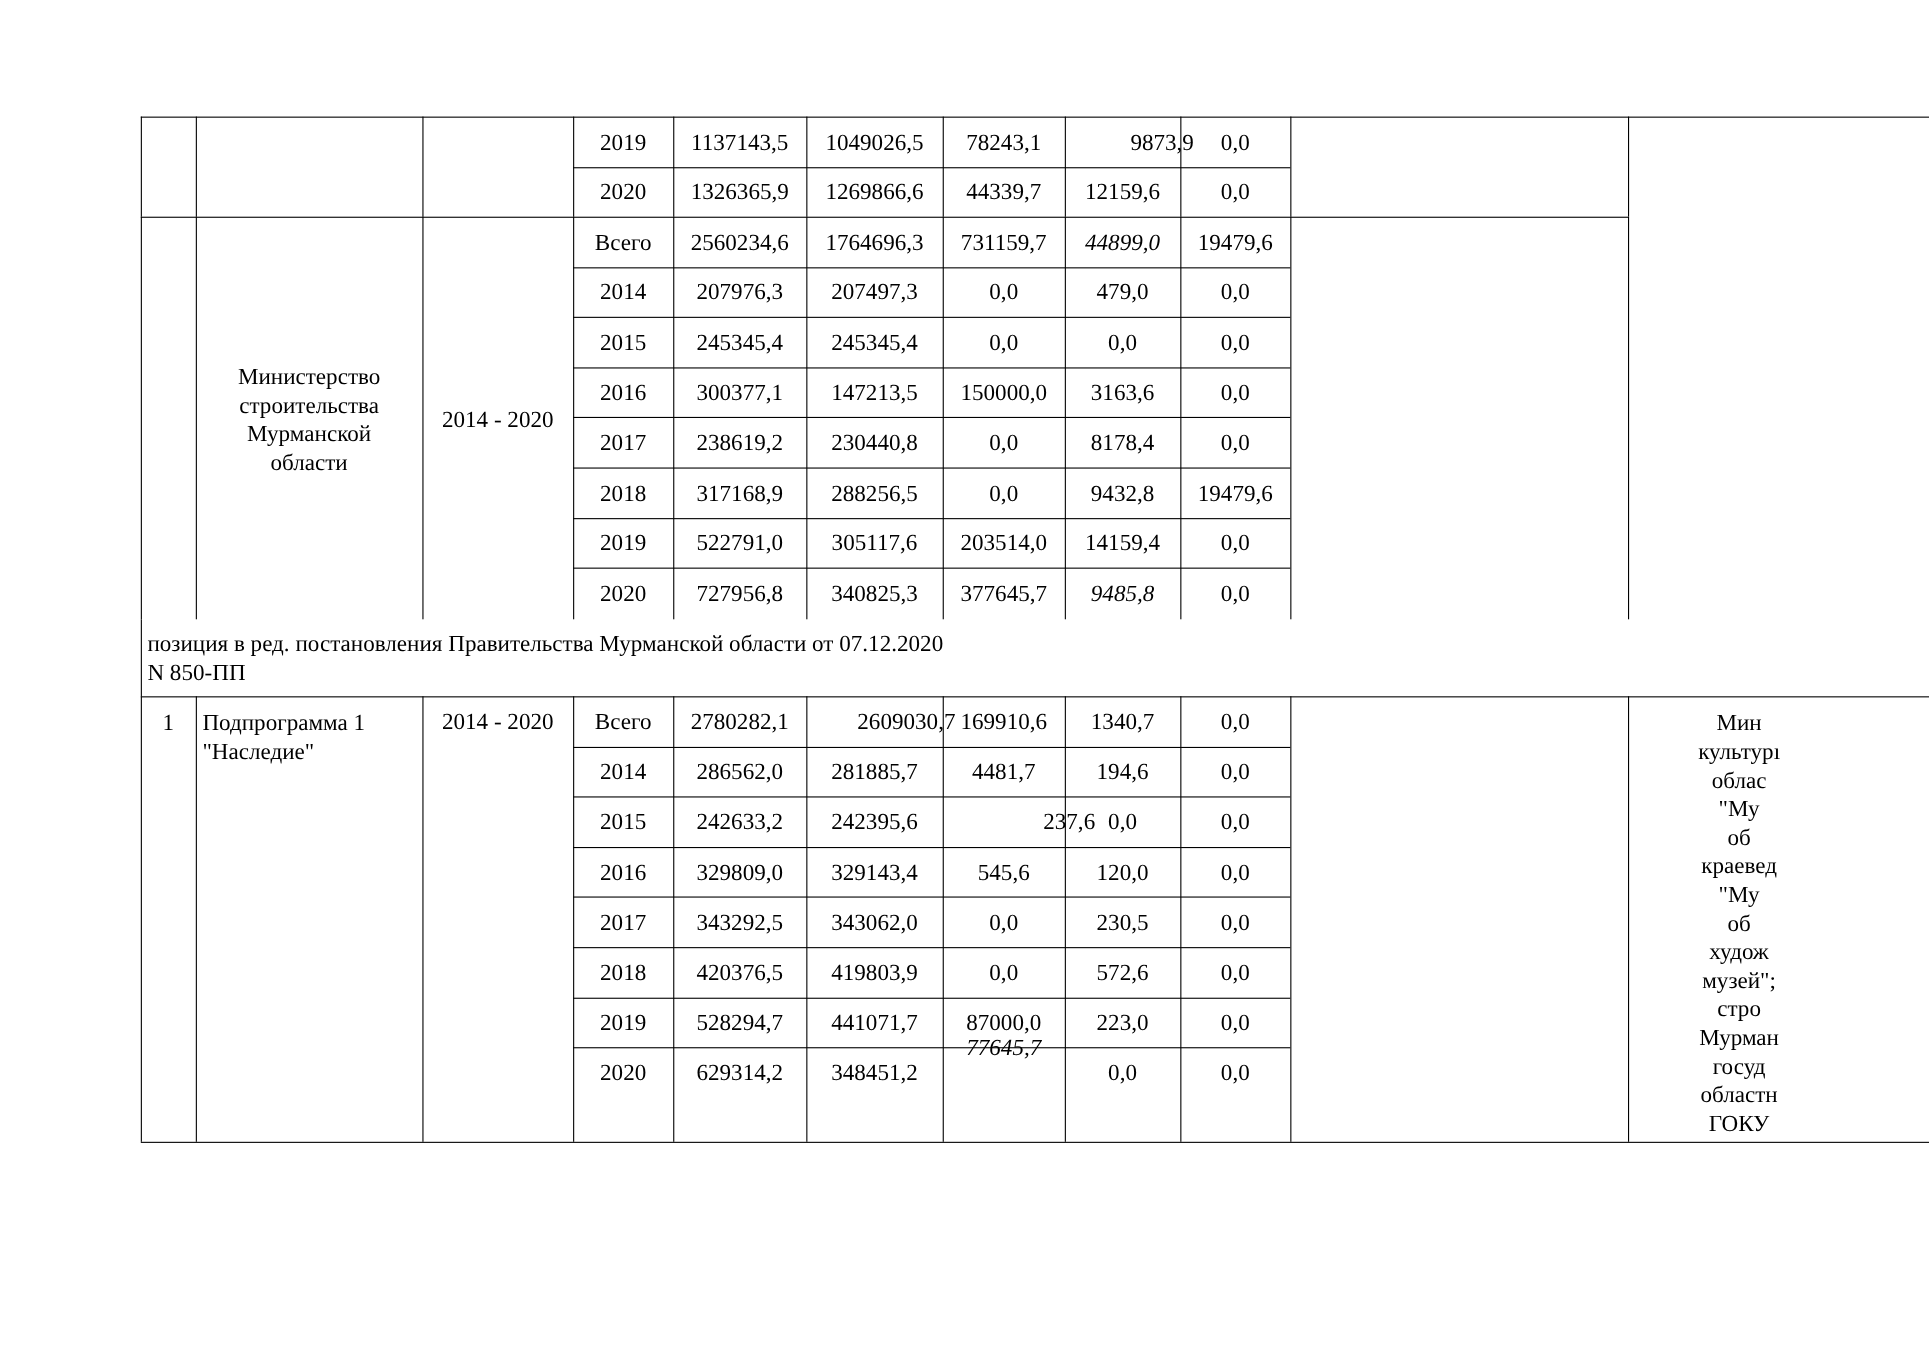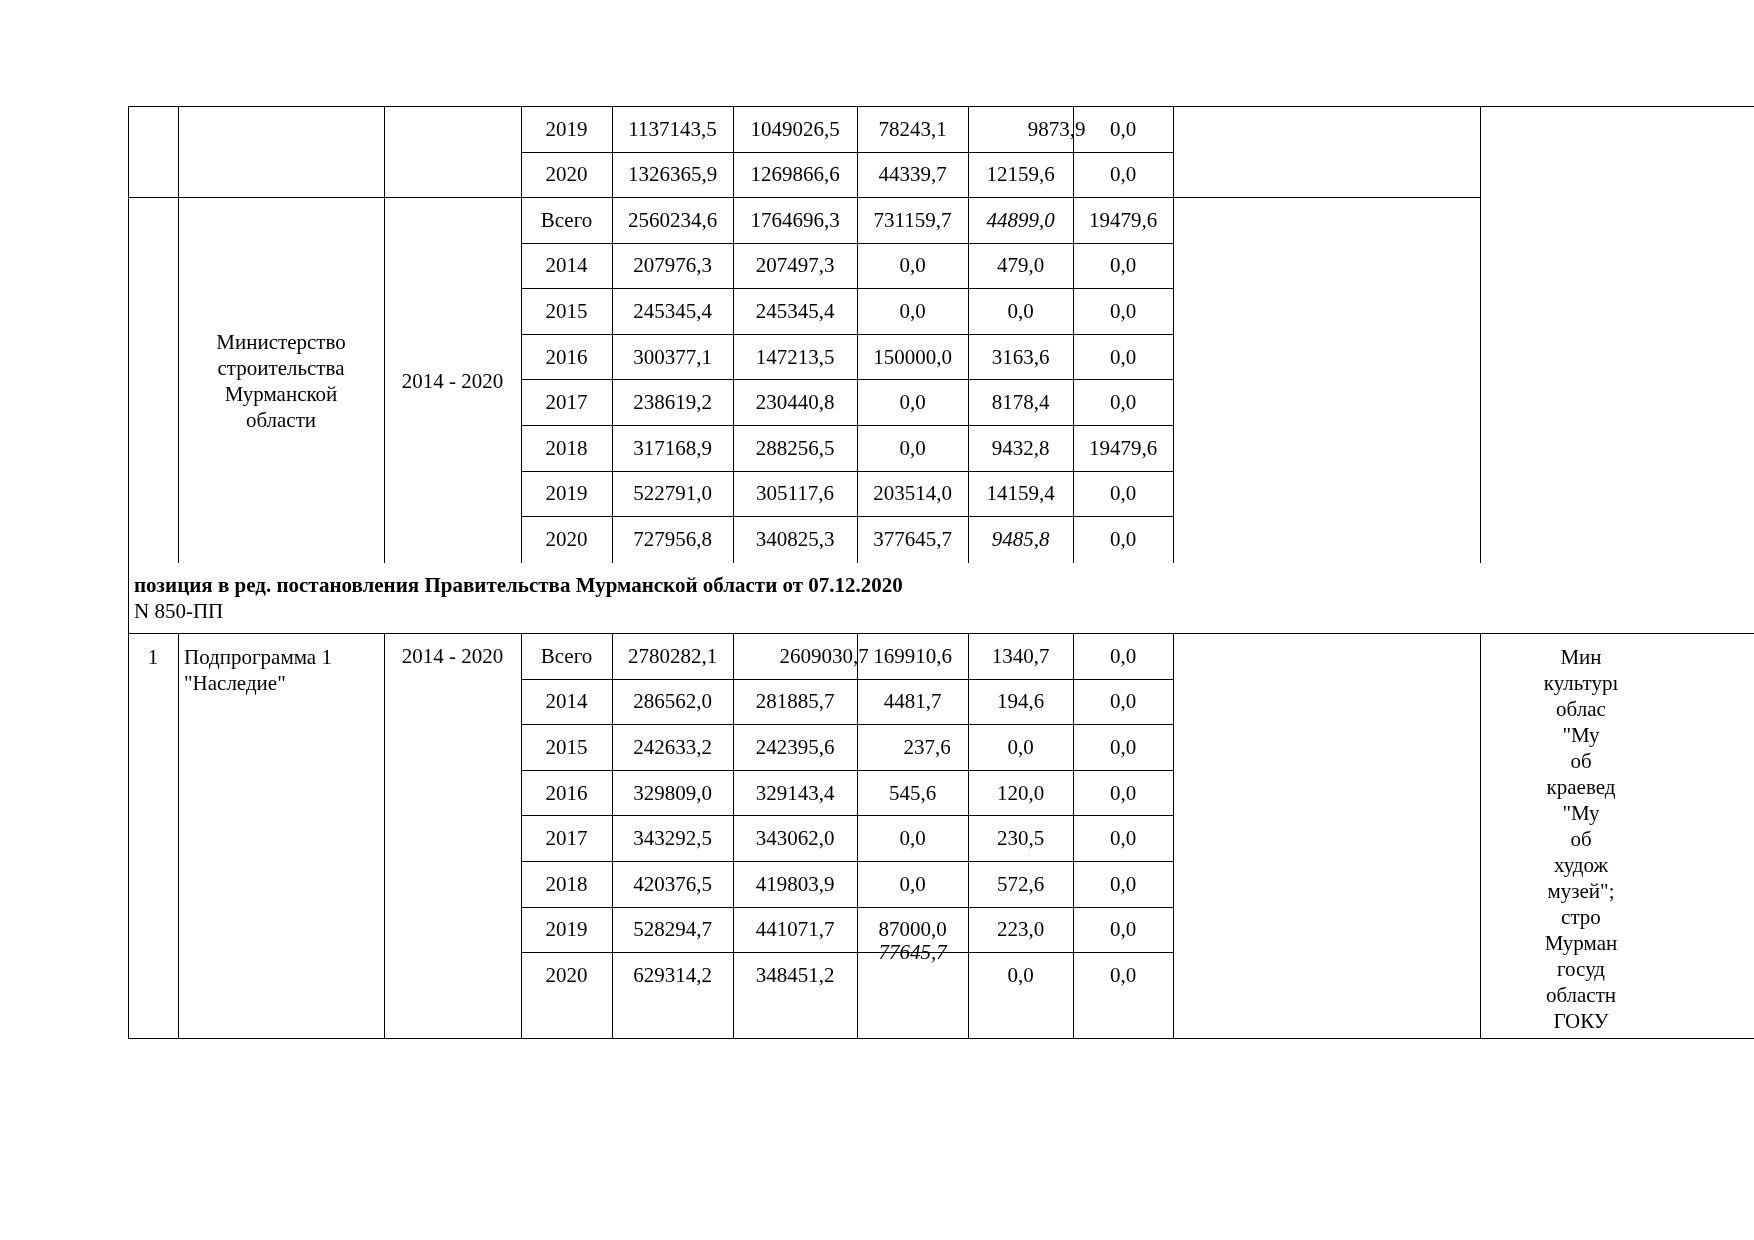"позиция в ред. постановления" div.txt { font-weight: bold -> none }
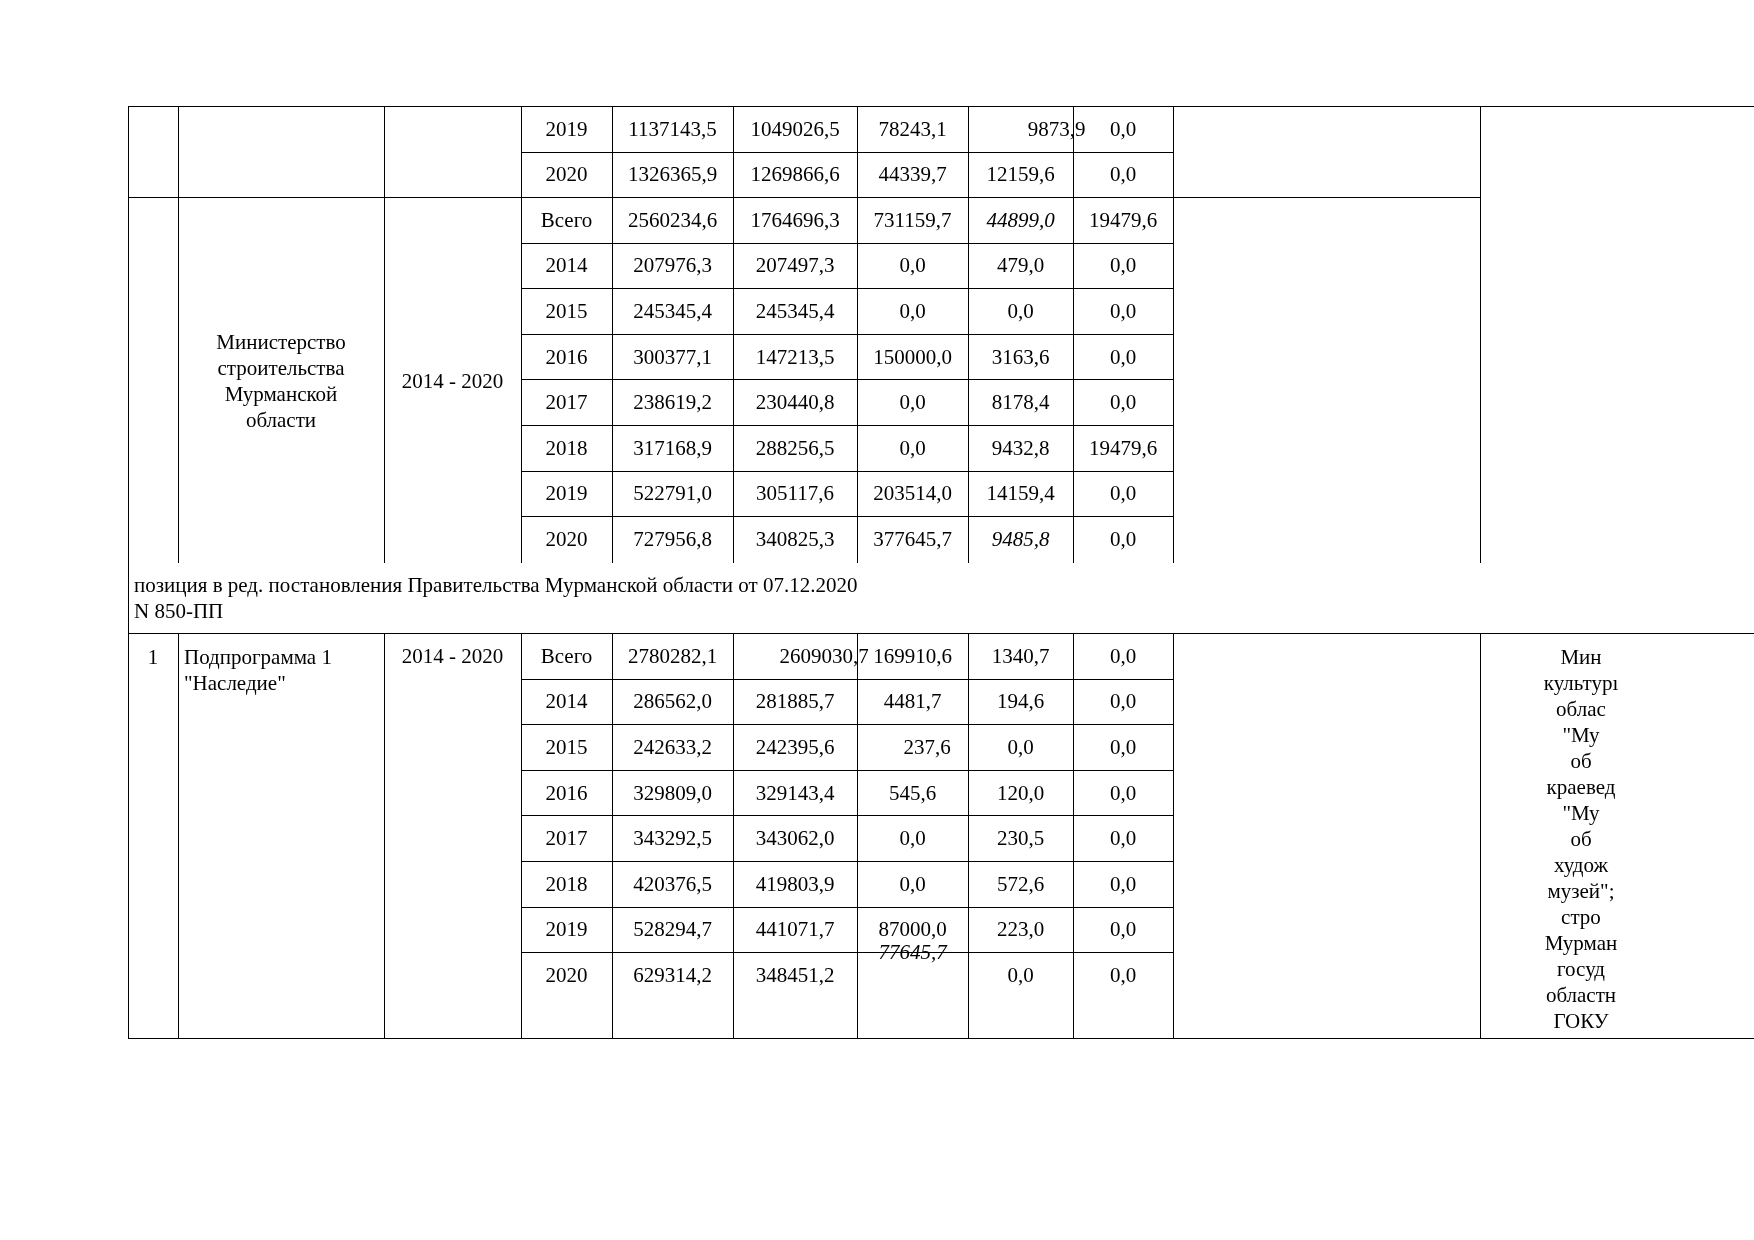"237,6" div.cell { left: 819px -> 864px }
